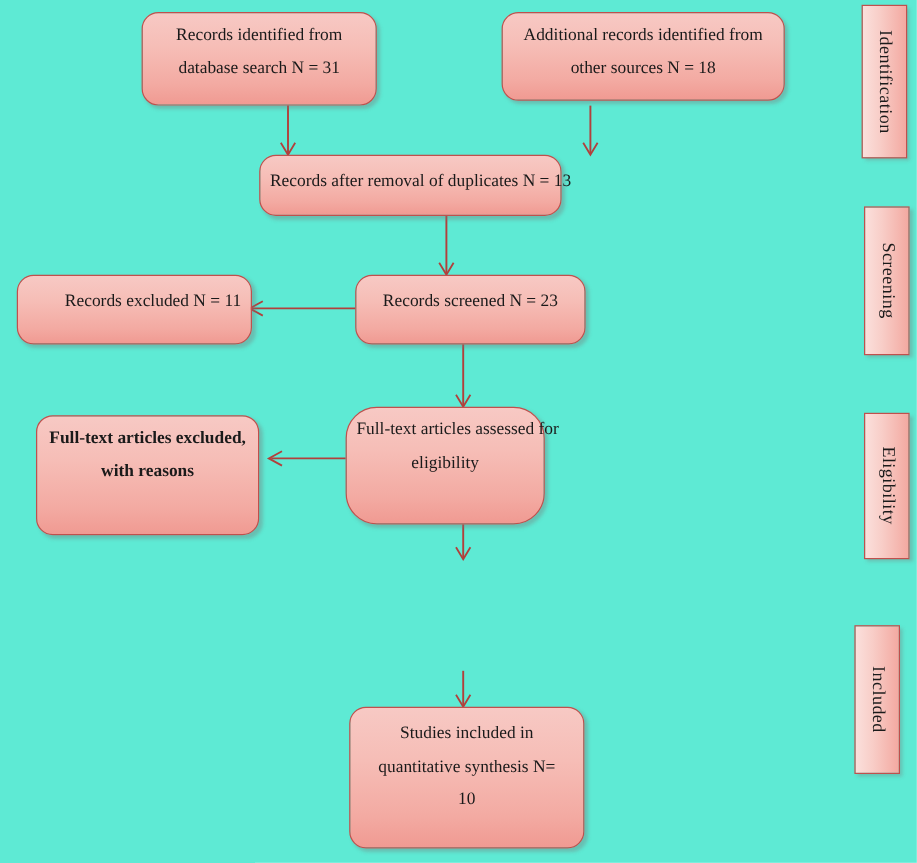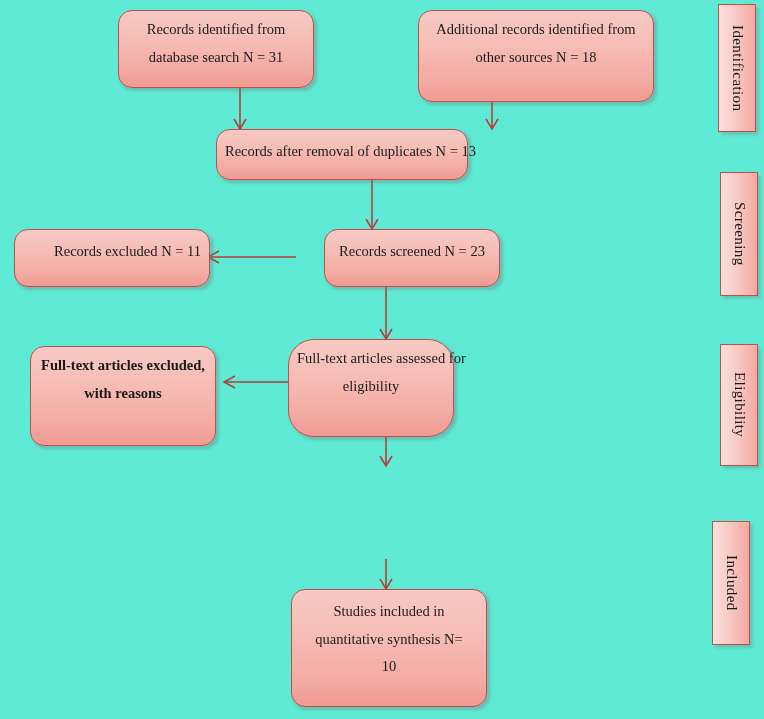"Additional records identified from" div.node { height: 92px -> 74px }
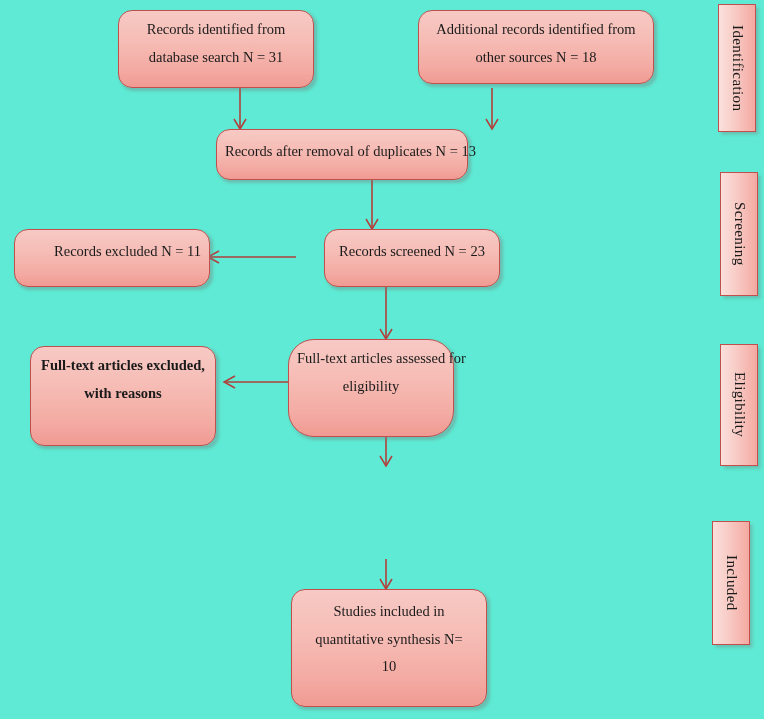"Records screened N = 23" div.node { margin-left: 28px -> none; width: 176px -> 192px }
